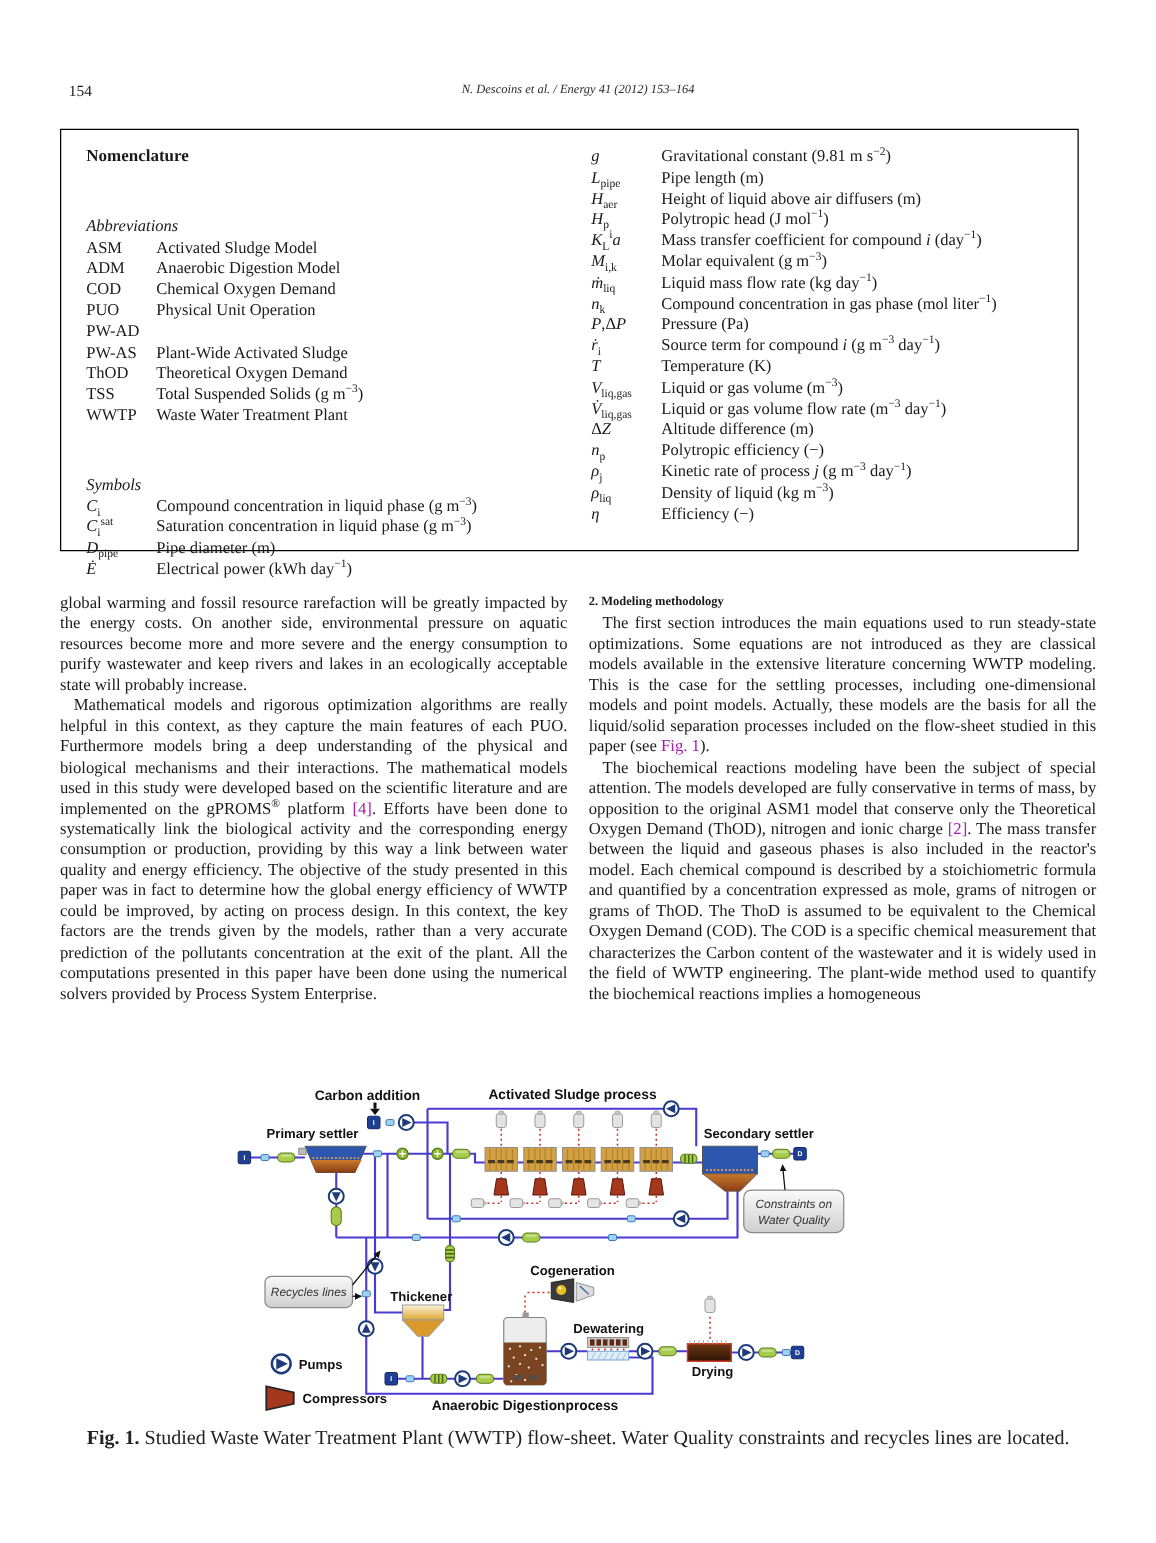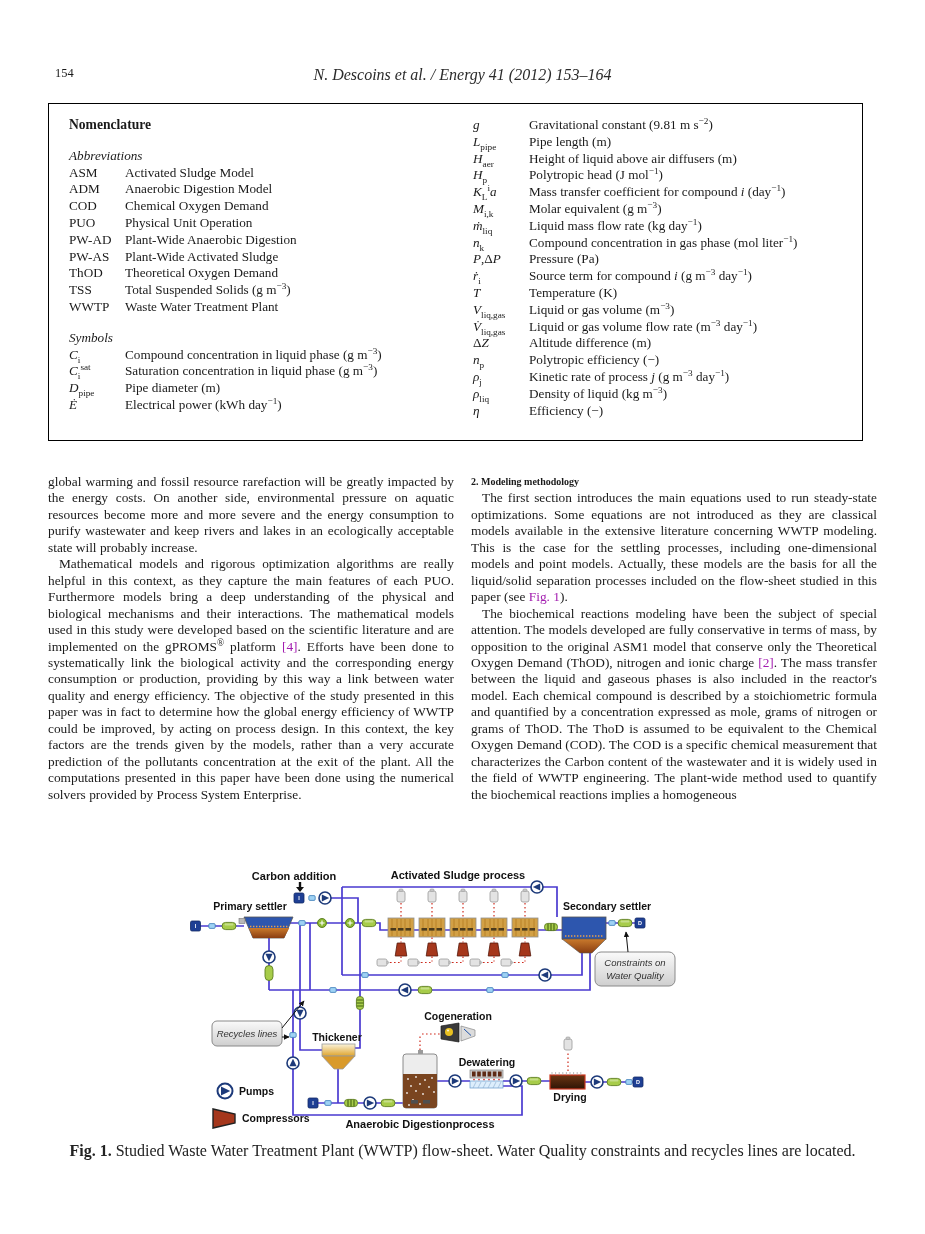"N. Descoins et al. /" .hdr .run { font-size: 16px -> 10px }
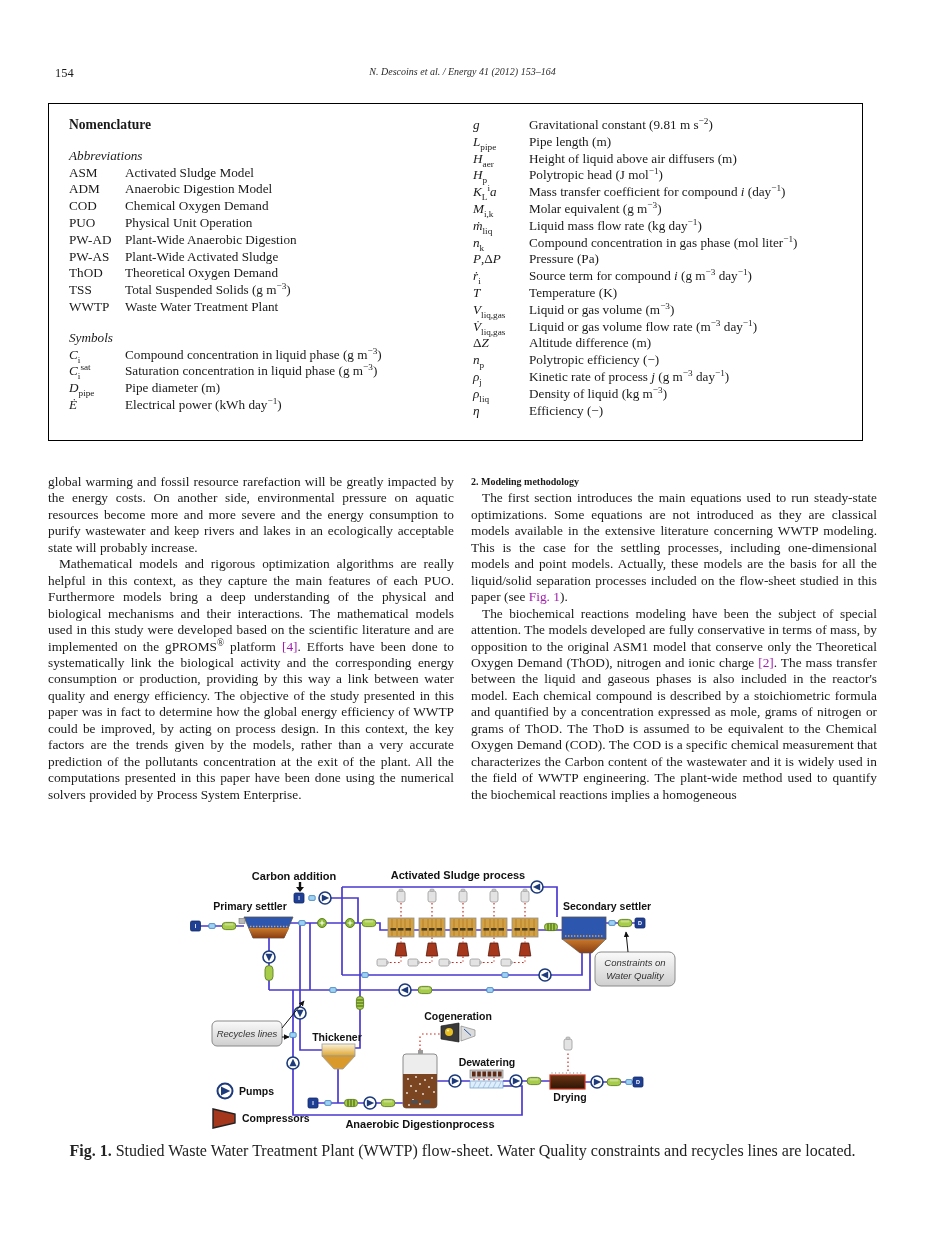"Abbreviations" .gap2 { margin-top: 14px -> 39px }
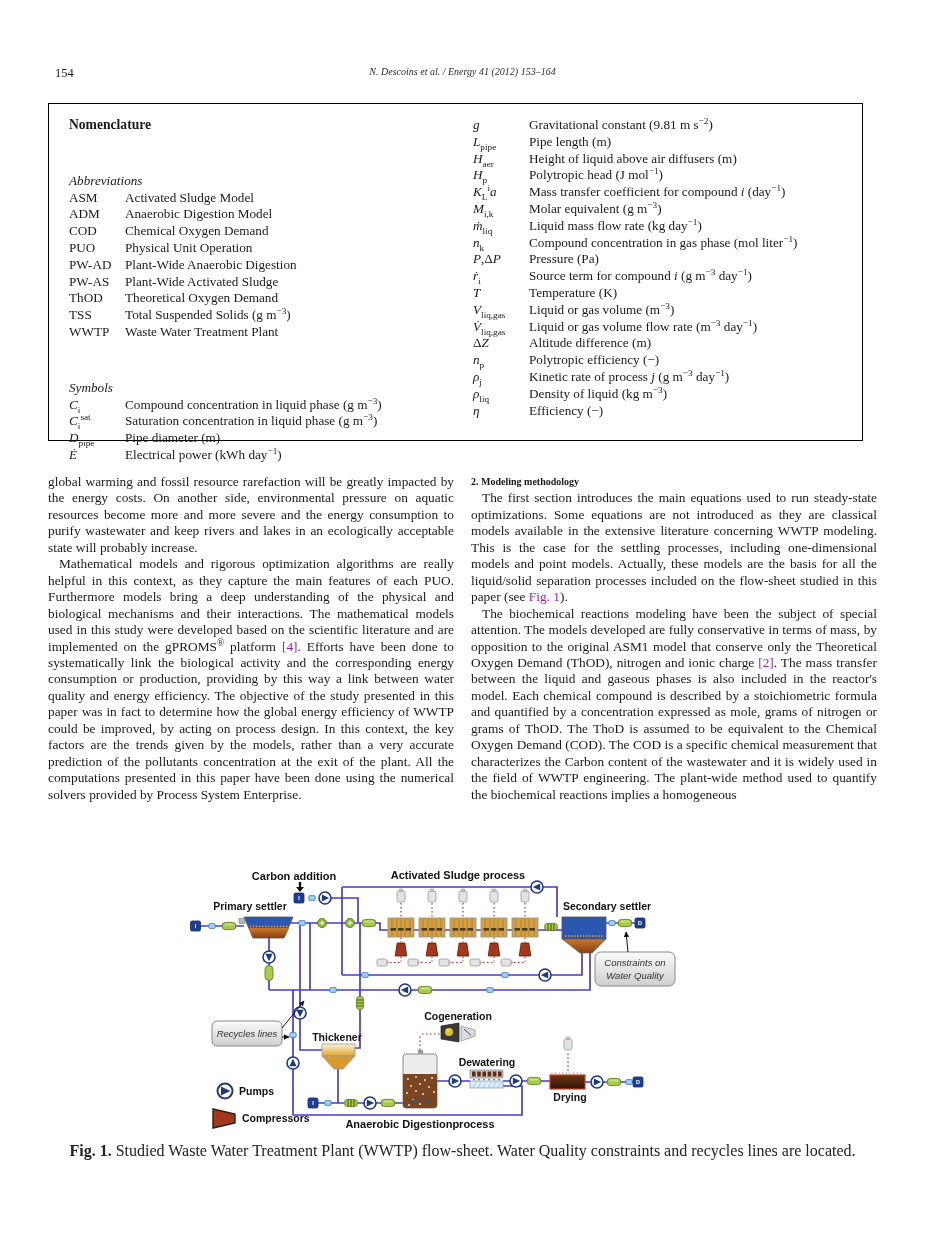"Plant-Wide Anaerobic Digestion" span.nom-def { html: <span>Plant-Wide Anaerobic Digestion</span> -> none }
